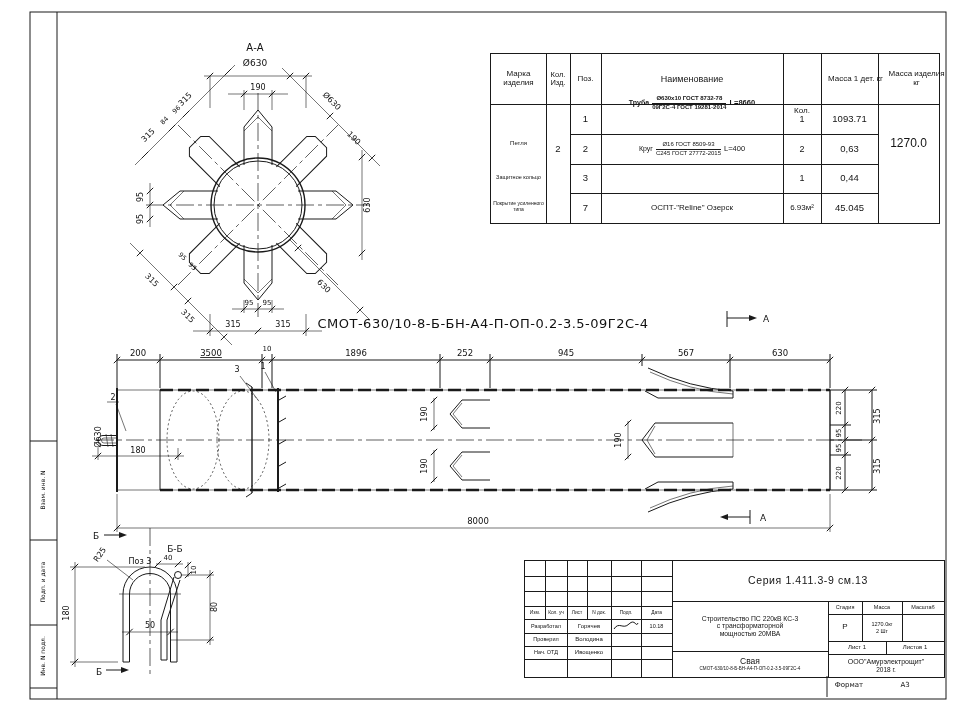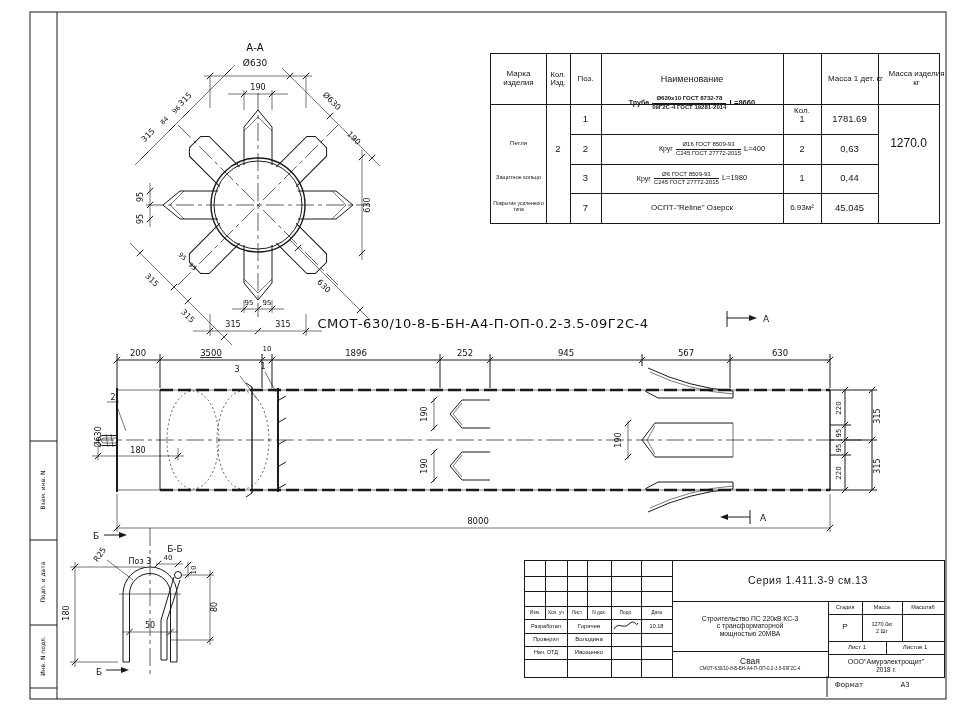"1781.69" div.cell { text: 1781.69 -> 1093.71 }
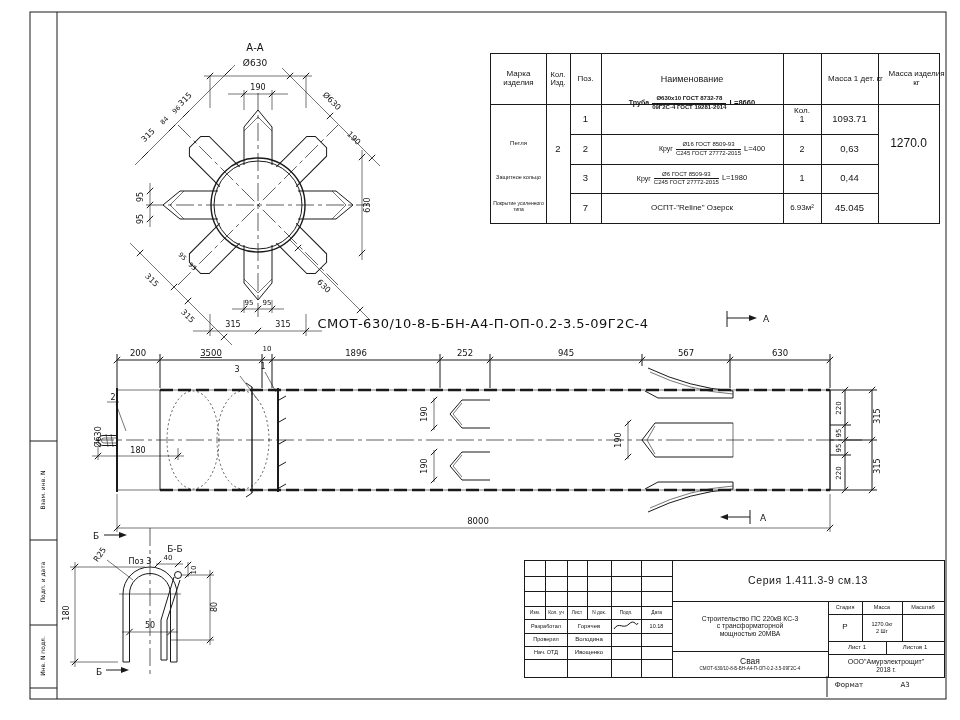"L=400" div.cell { padding-left: 20px -> none }
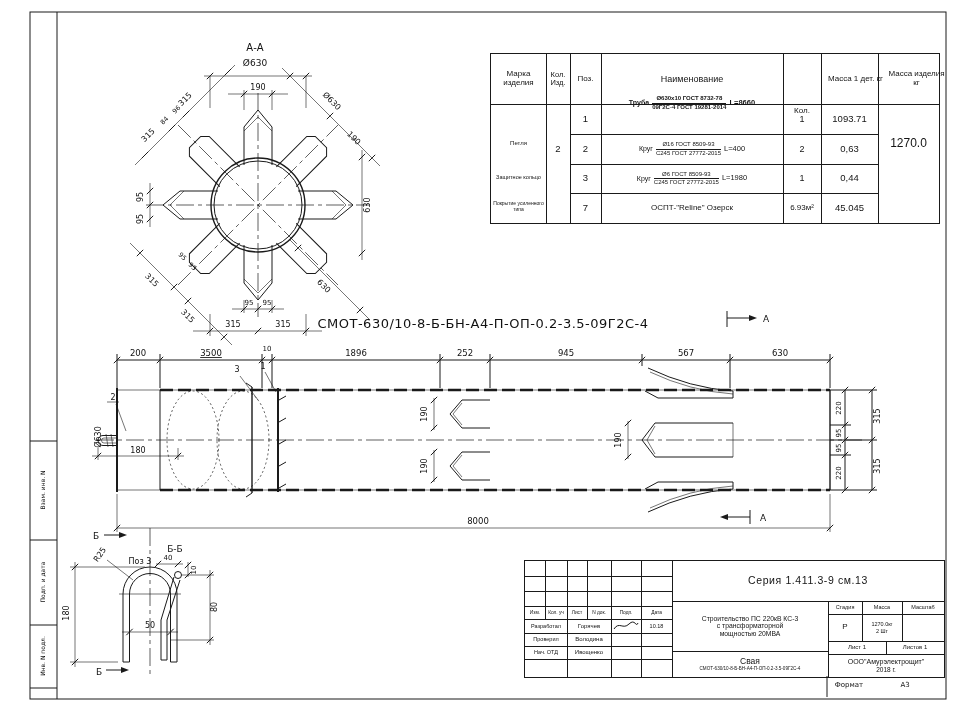"L=1980" div.cell { html: <div> <span>Круг</span> <span><span>Ø6 ГОСТ 8509-93</span><span>С245 ГОСТ 27772-2015</span></span> <span>L=1980</span> </div> -> none }
